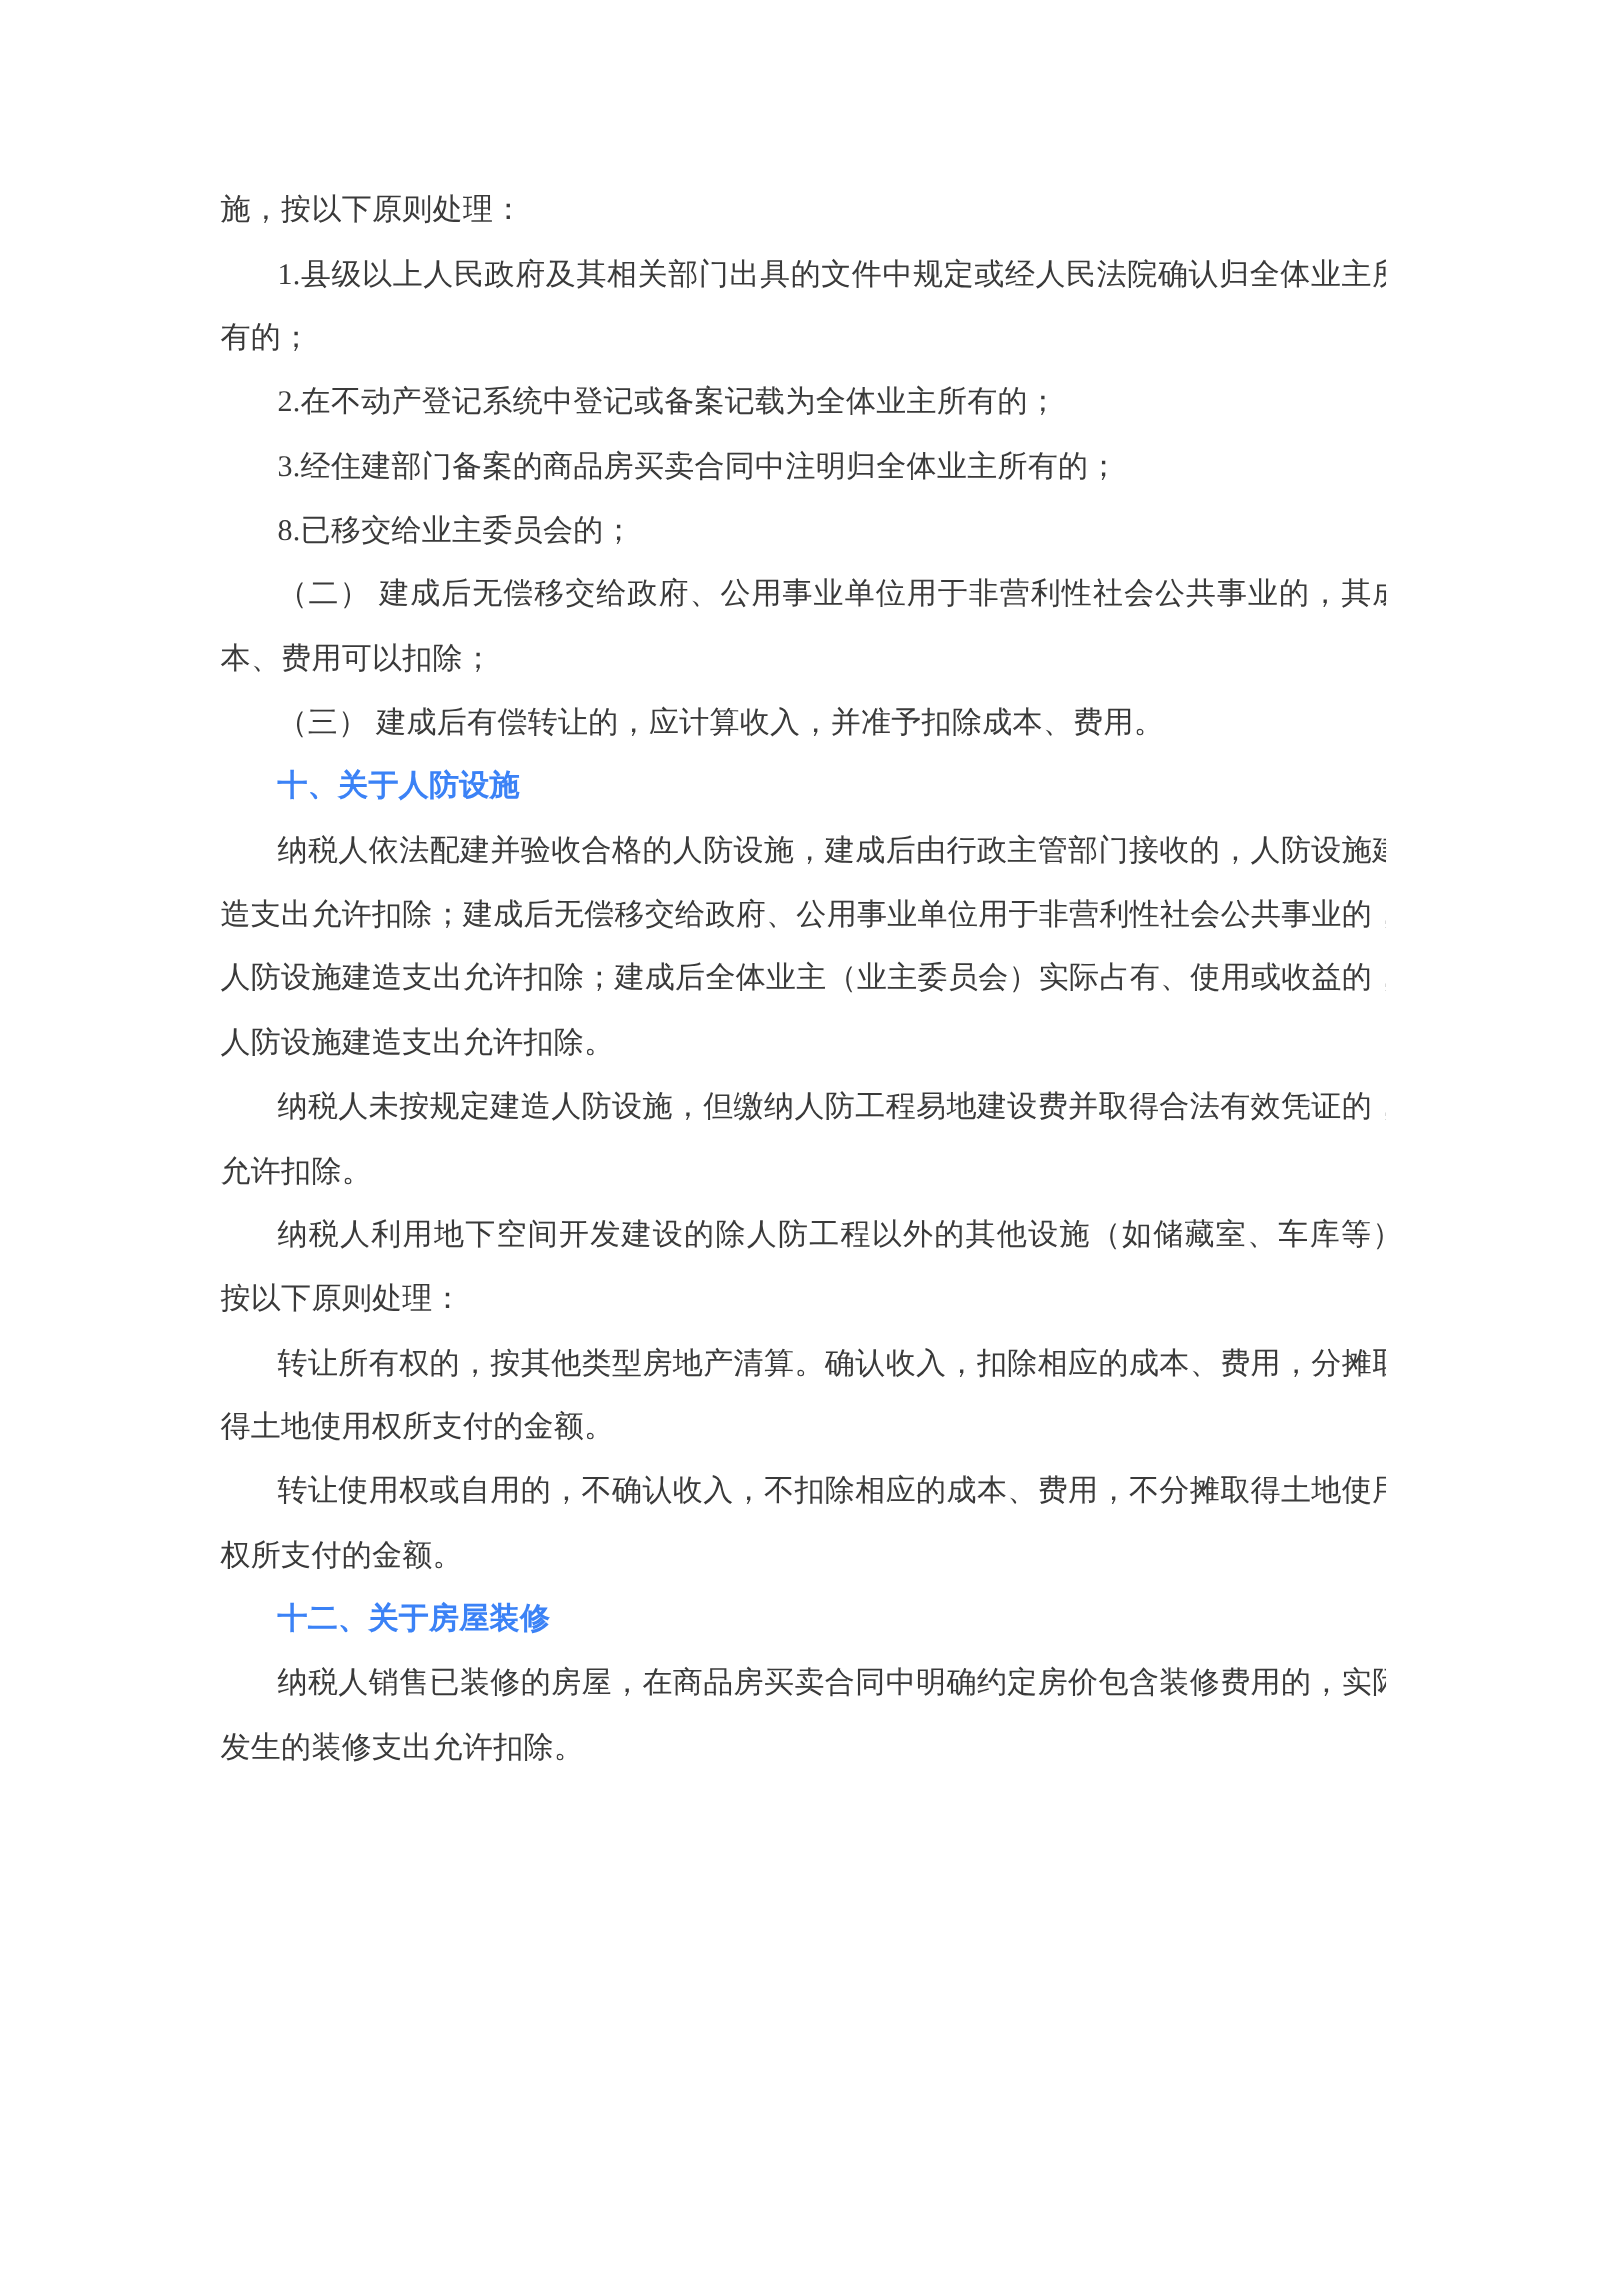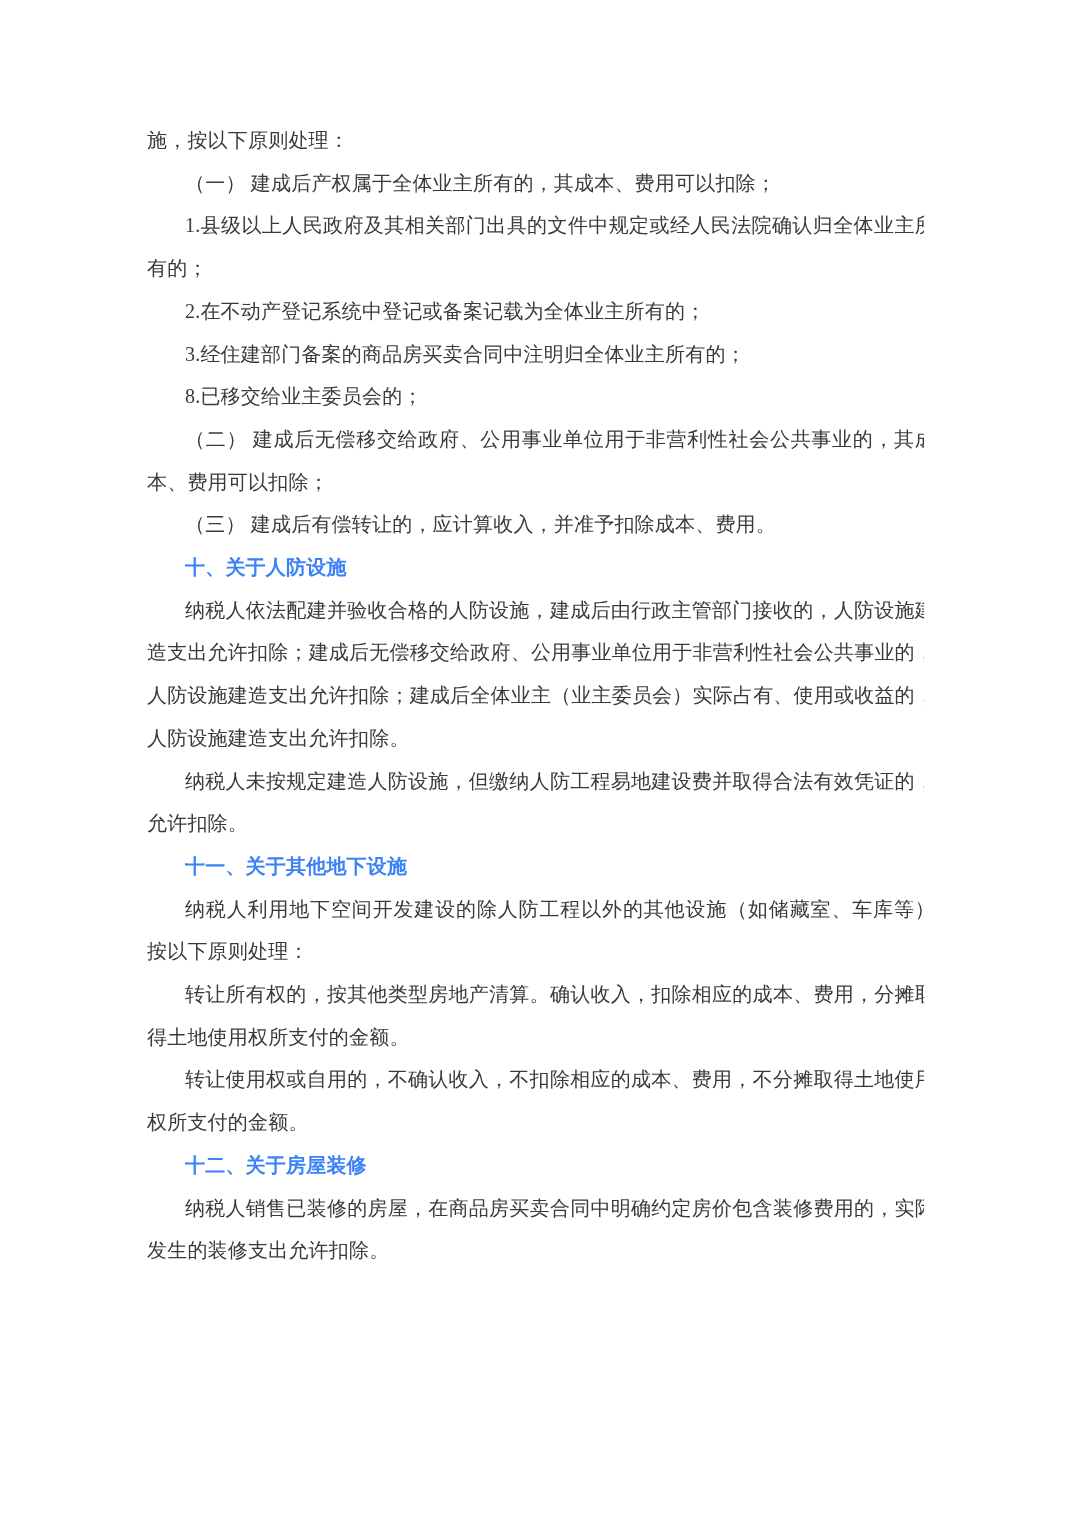"（一） 建成后产权属于全体业主所有的，其成本、费用可以扣除；" p.body { html: <p>（一） 建成后产权属于全体业主所有的，其成本、费用可以扣除；</p> -> none }
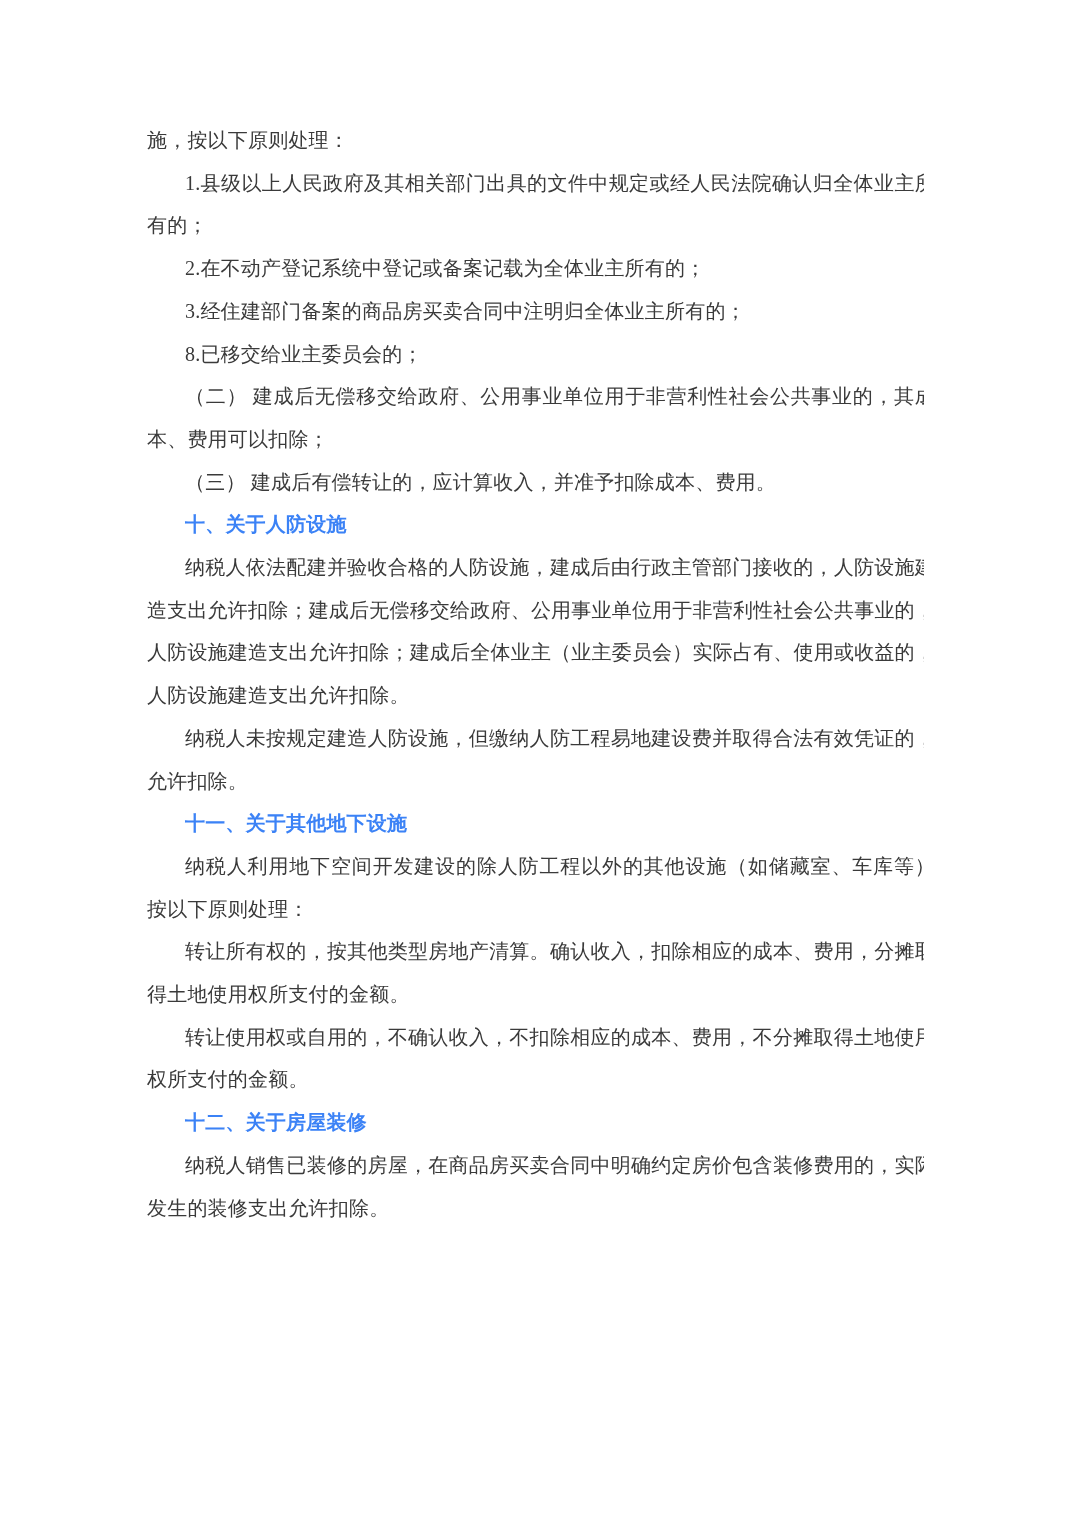"十一、关于其他地下设施" p.heading { html: <p>十一、关于其他地下设施</p> -> none }
